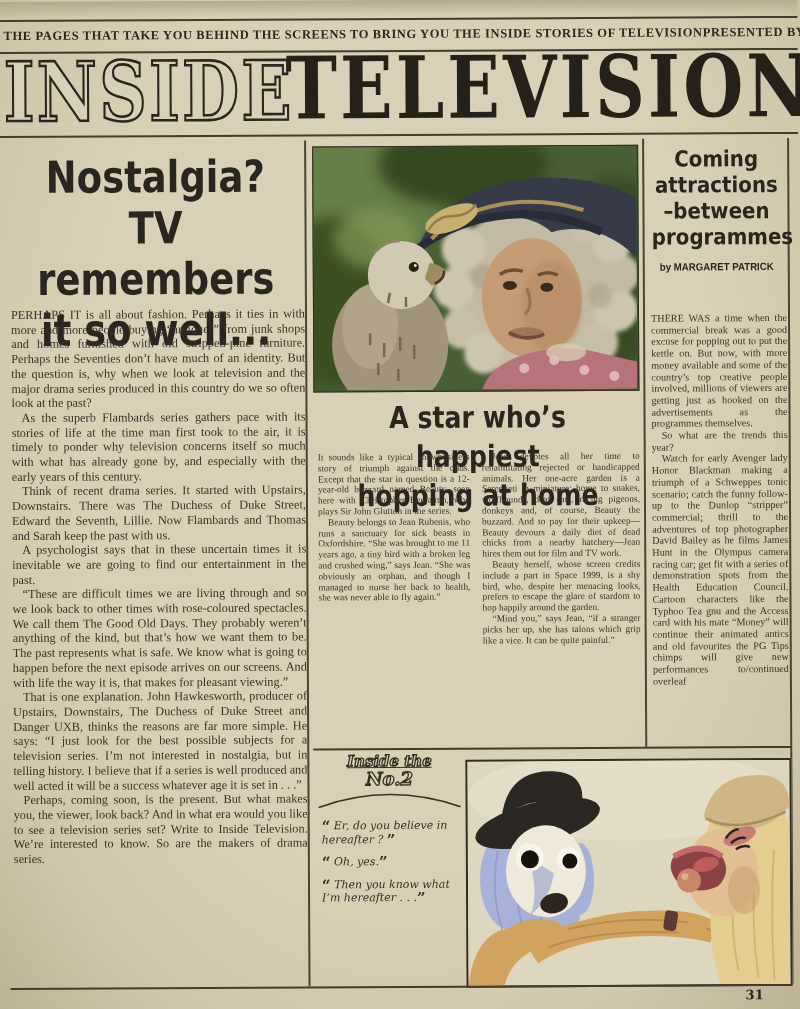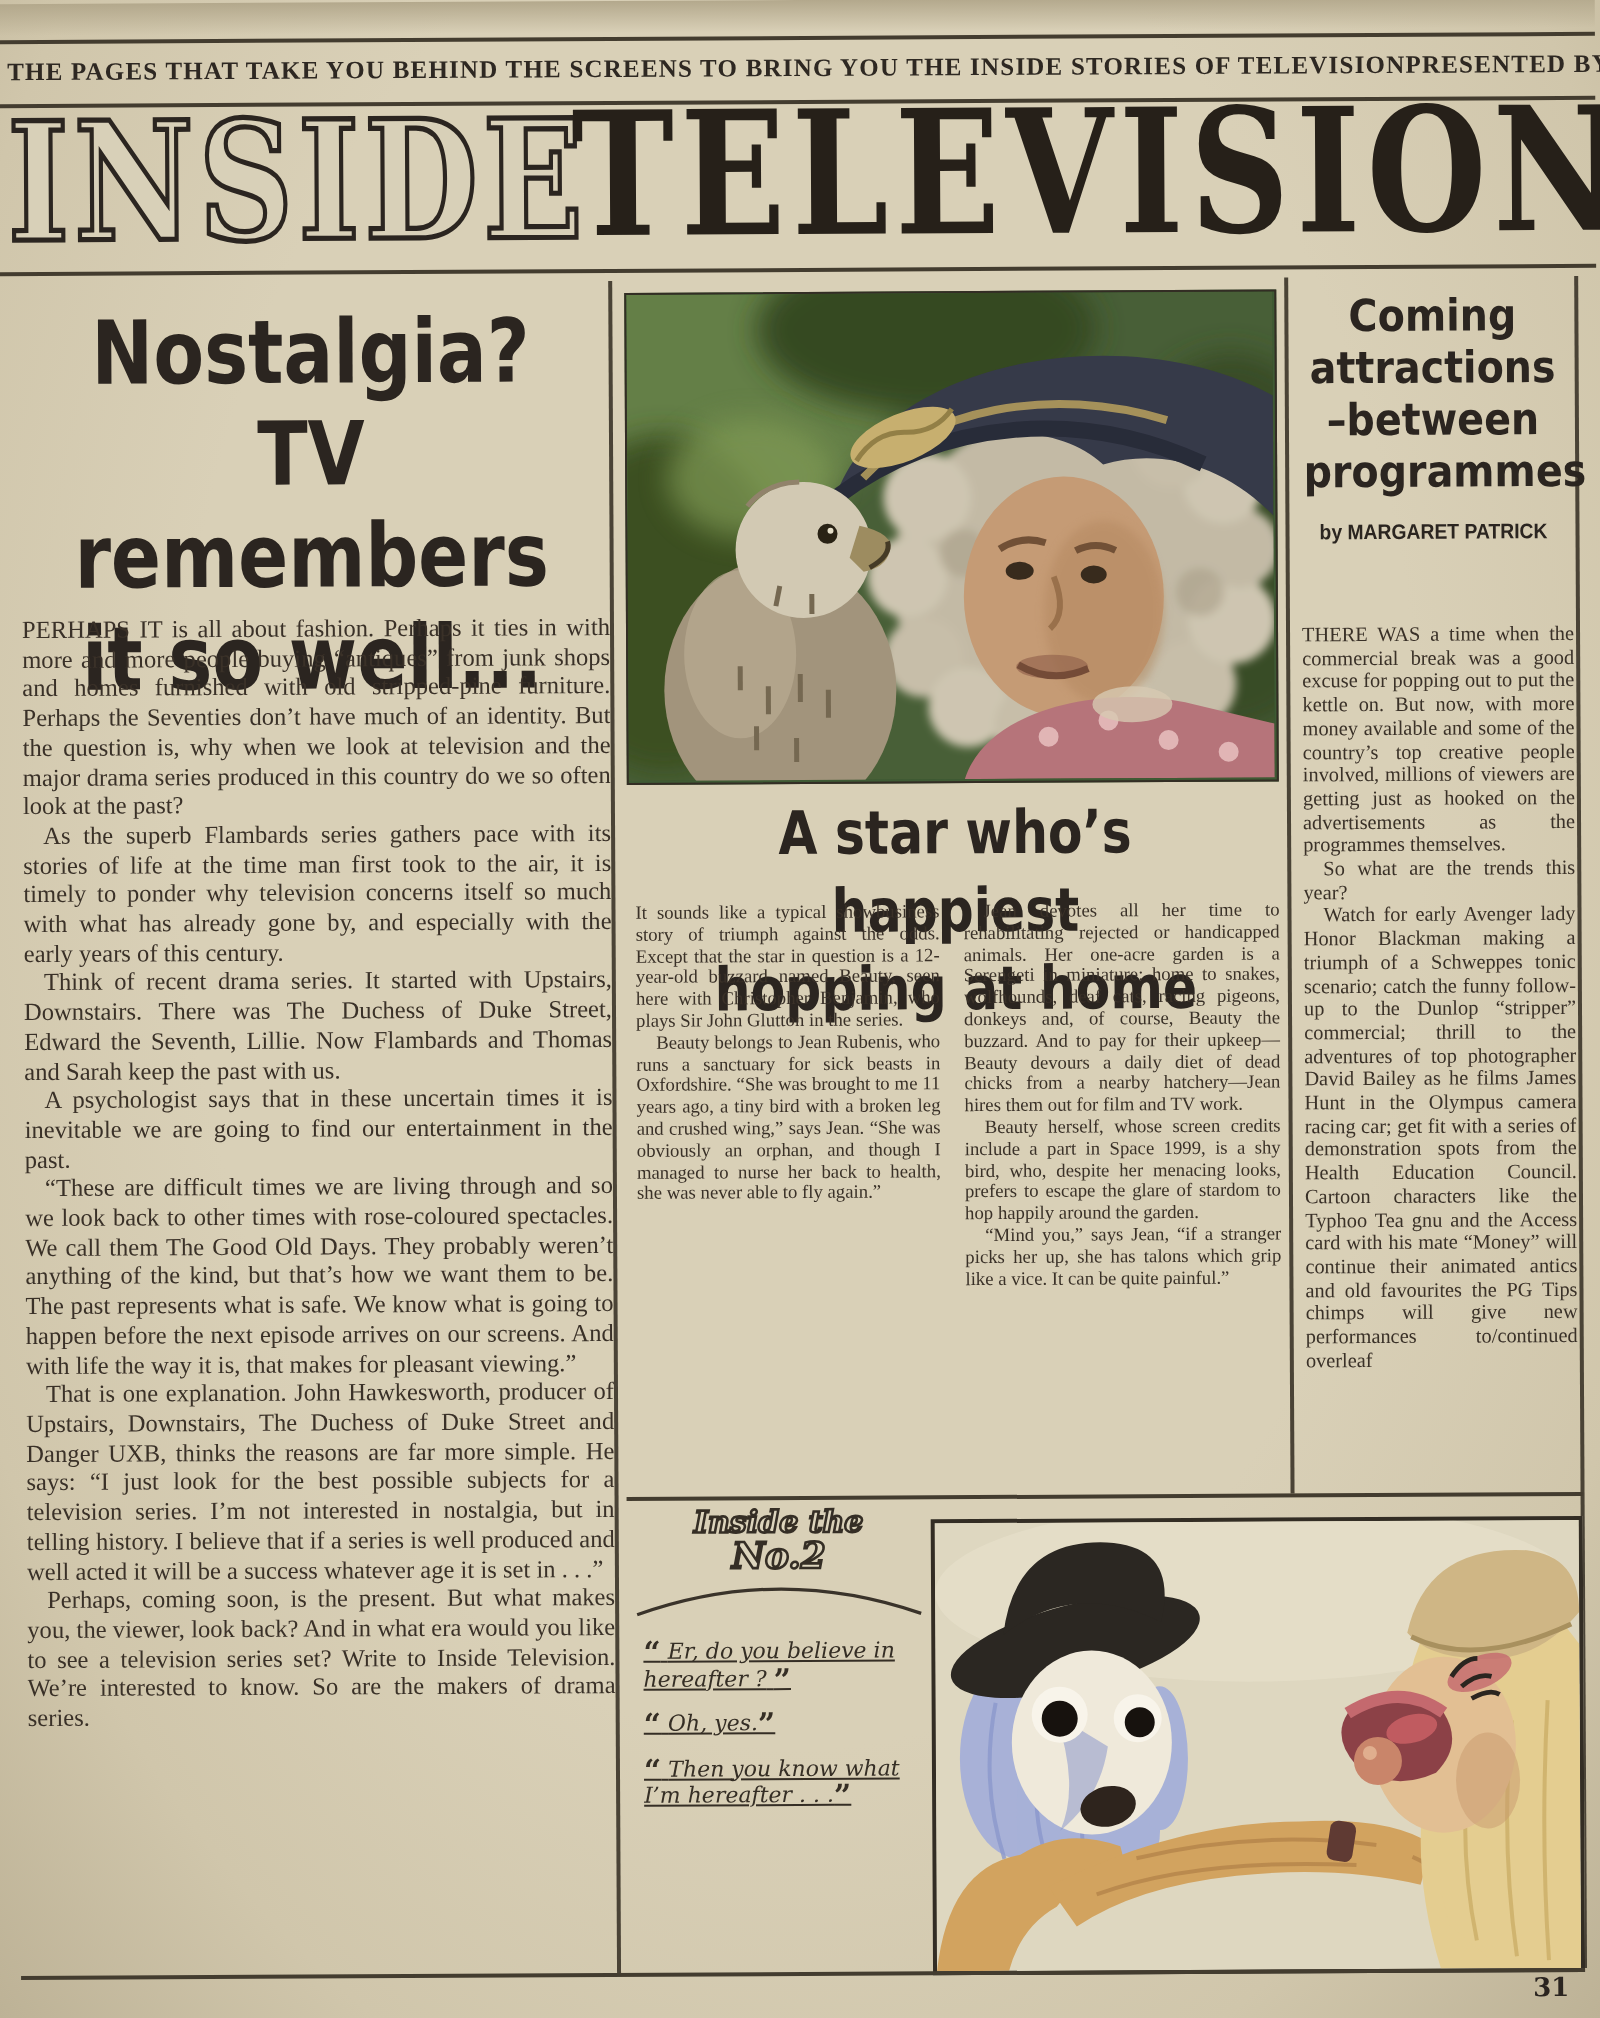"Inside the" .mlogo1 { text-decoration: none -> underline }
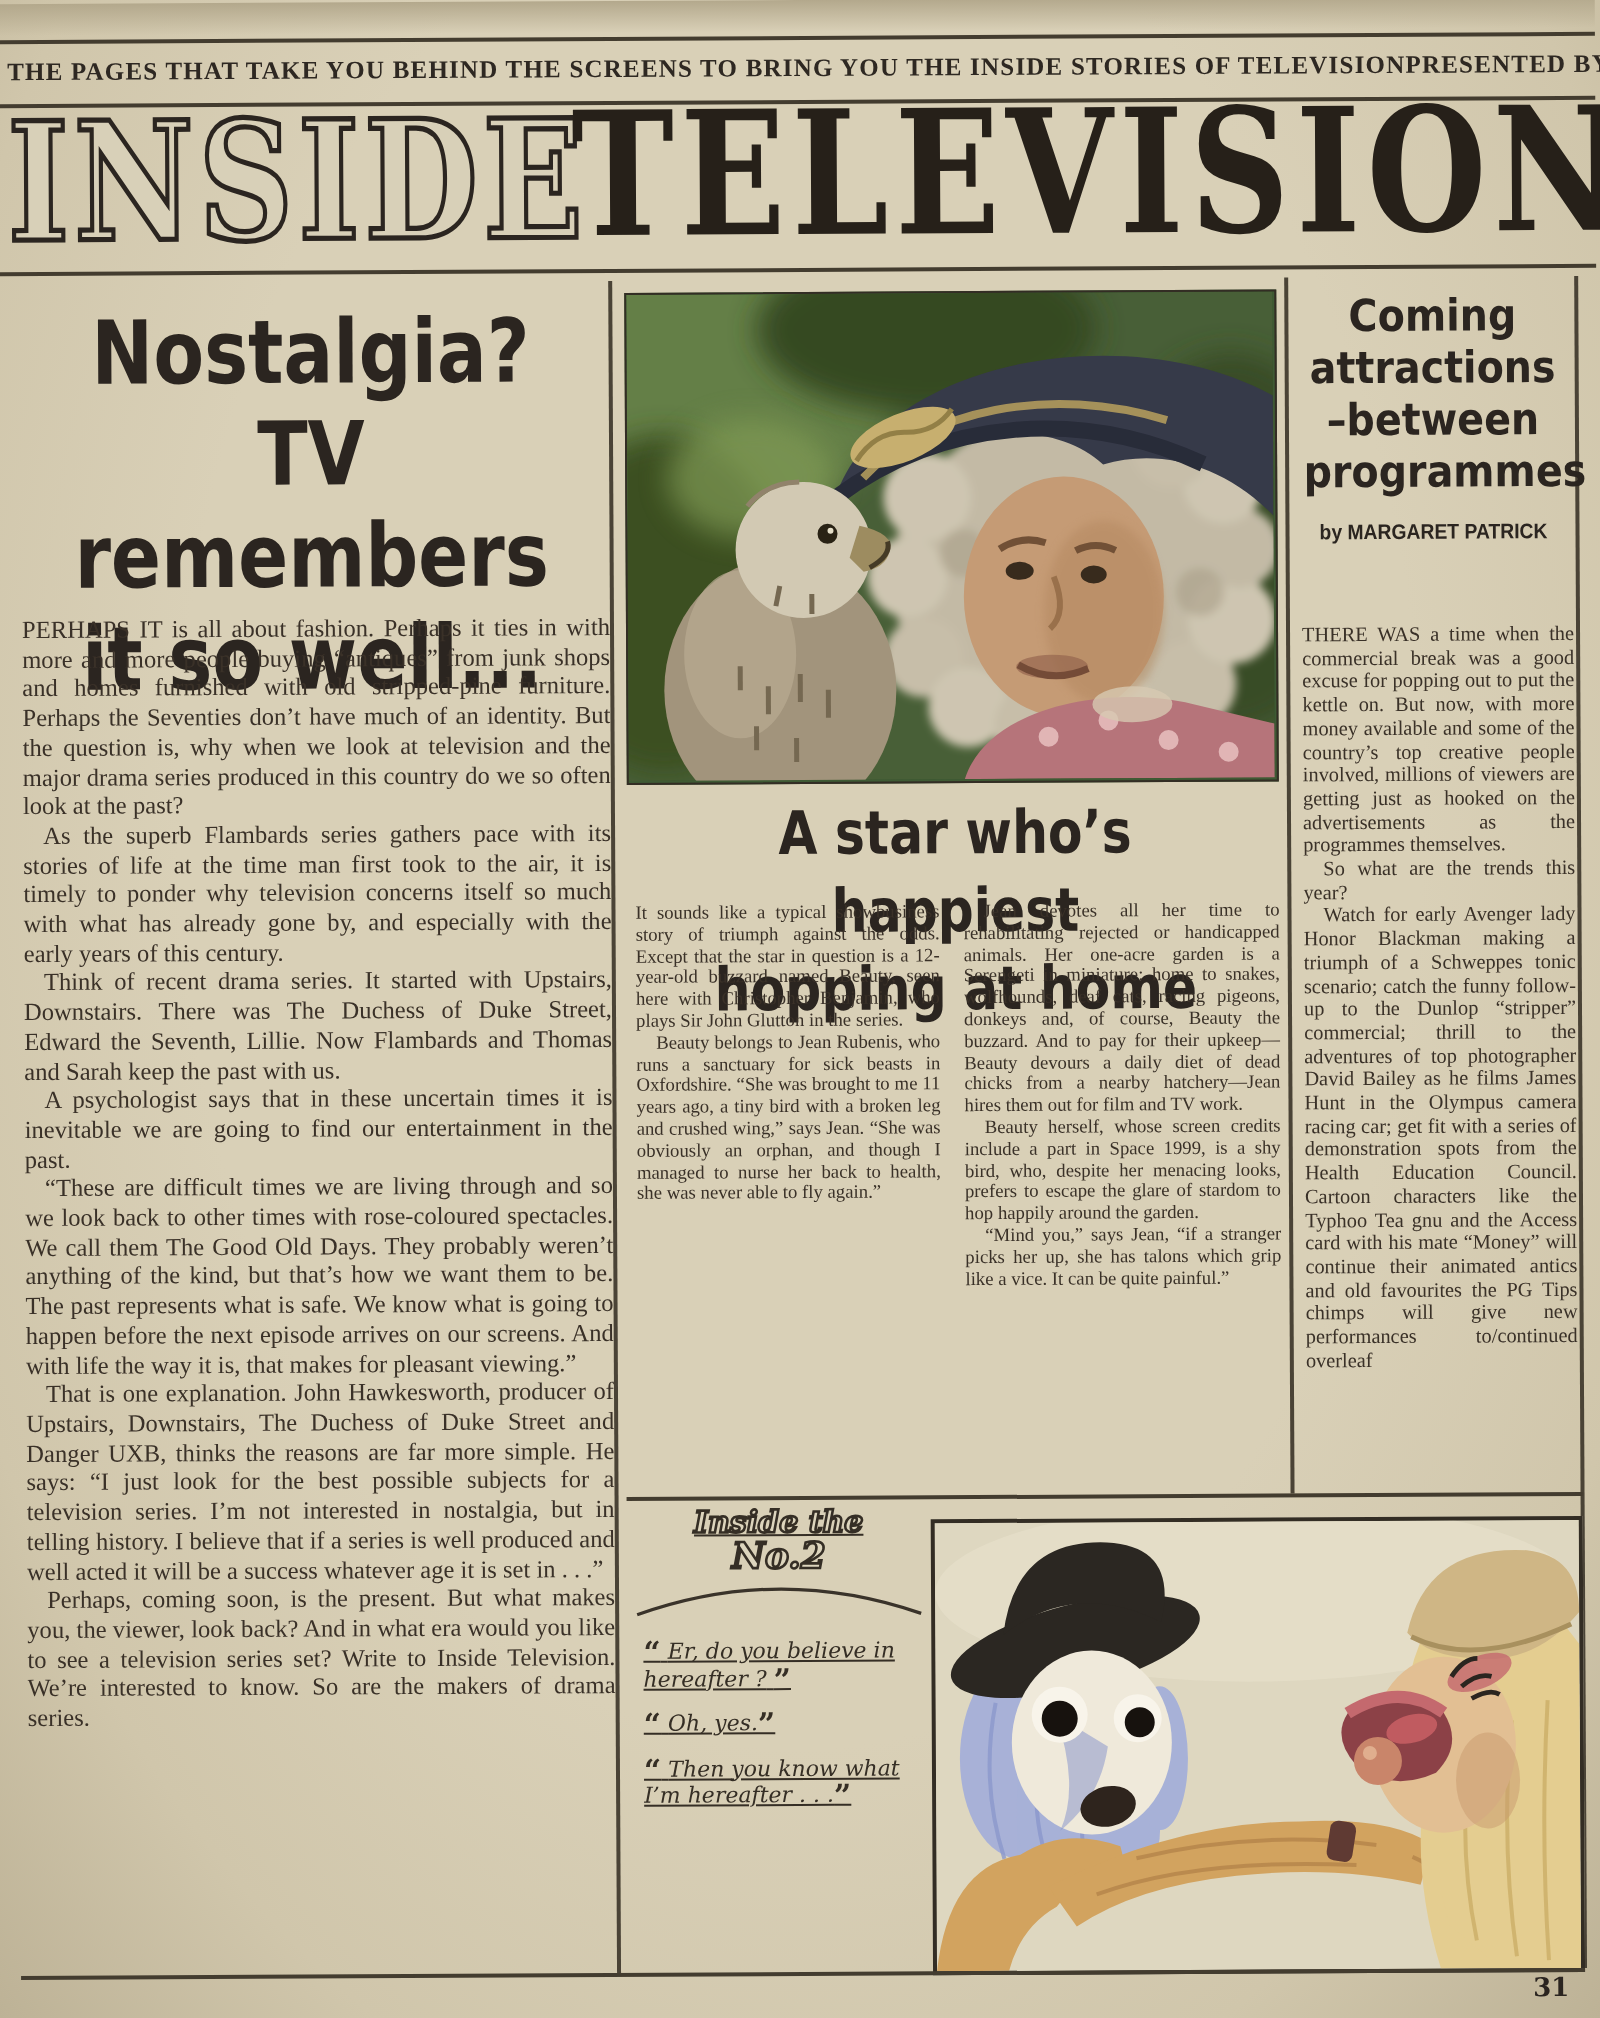"“ Er, do you believe" .mq { text-decoration: underline -> none }
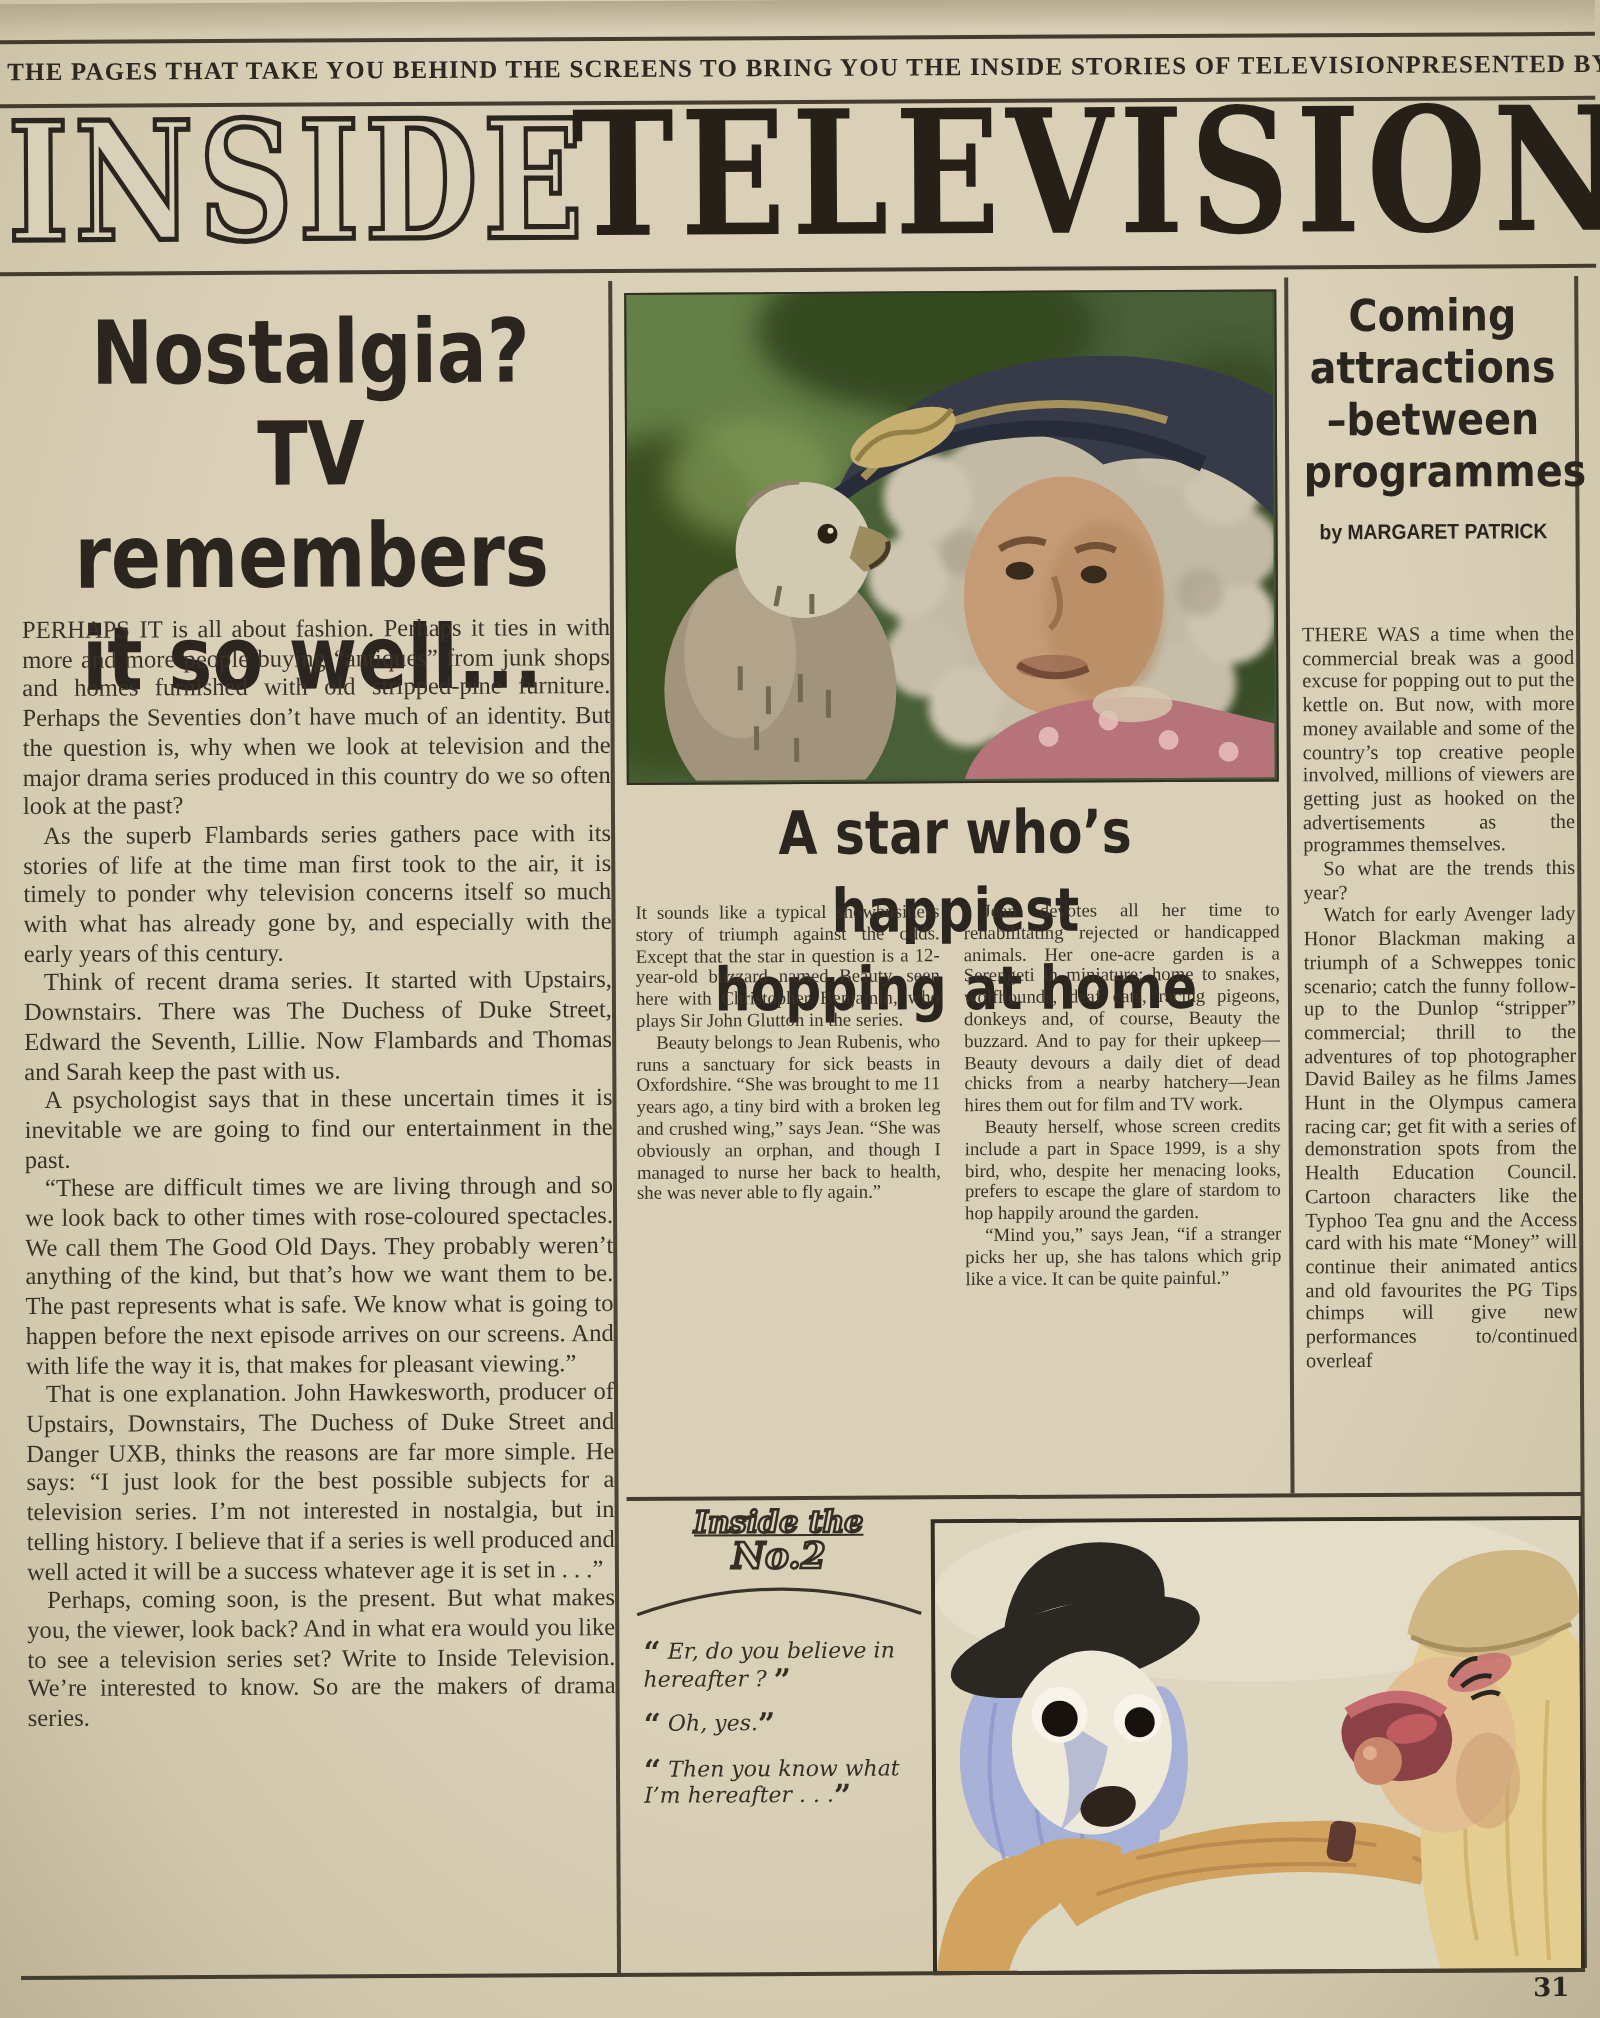"31" .pagenum { left: 764px -> 743px }
